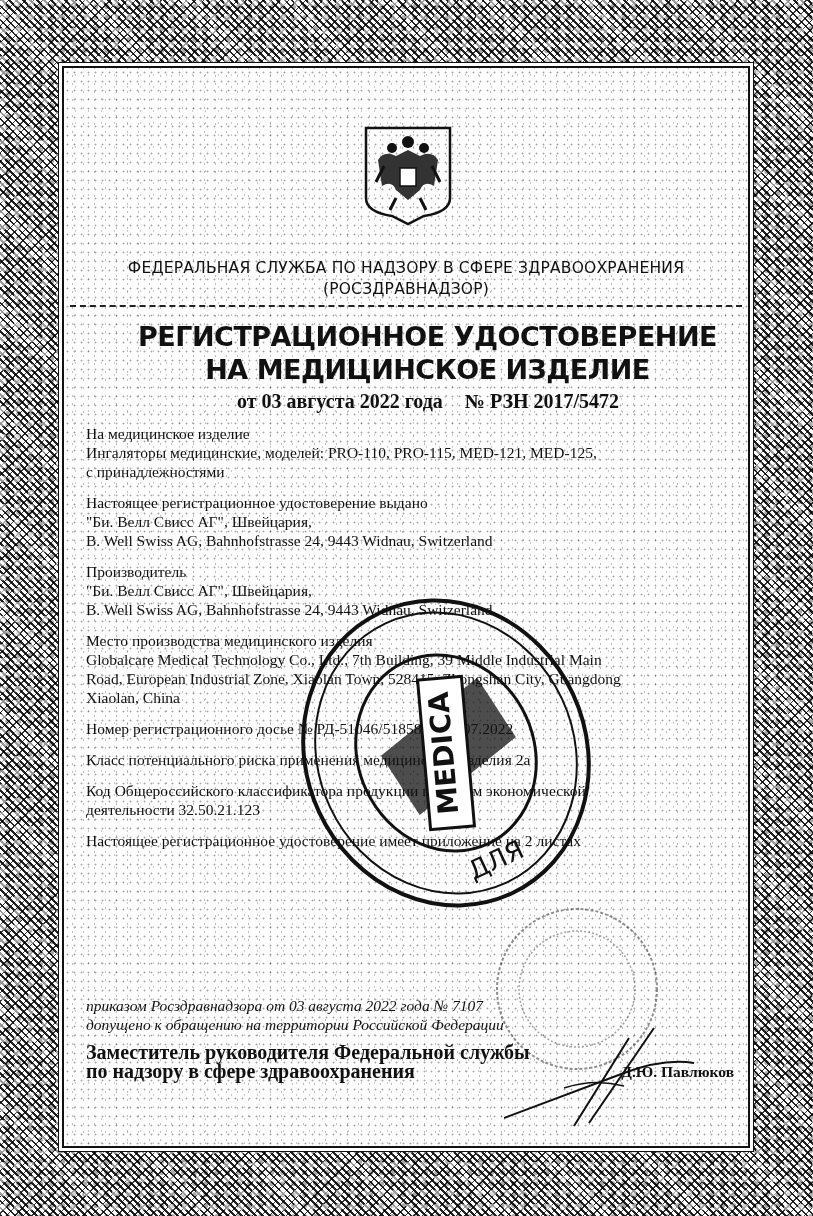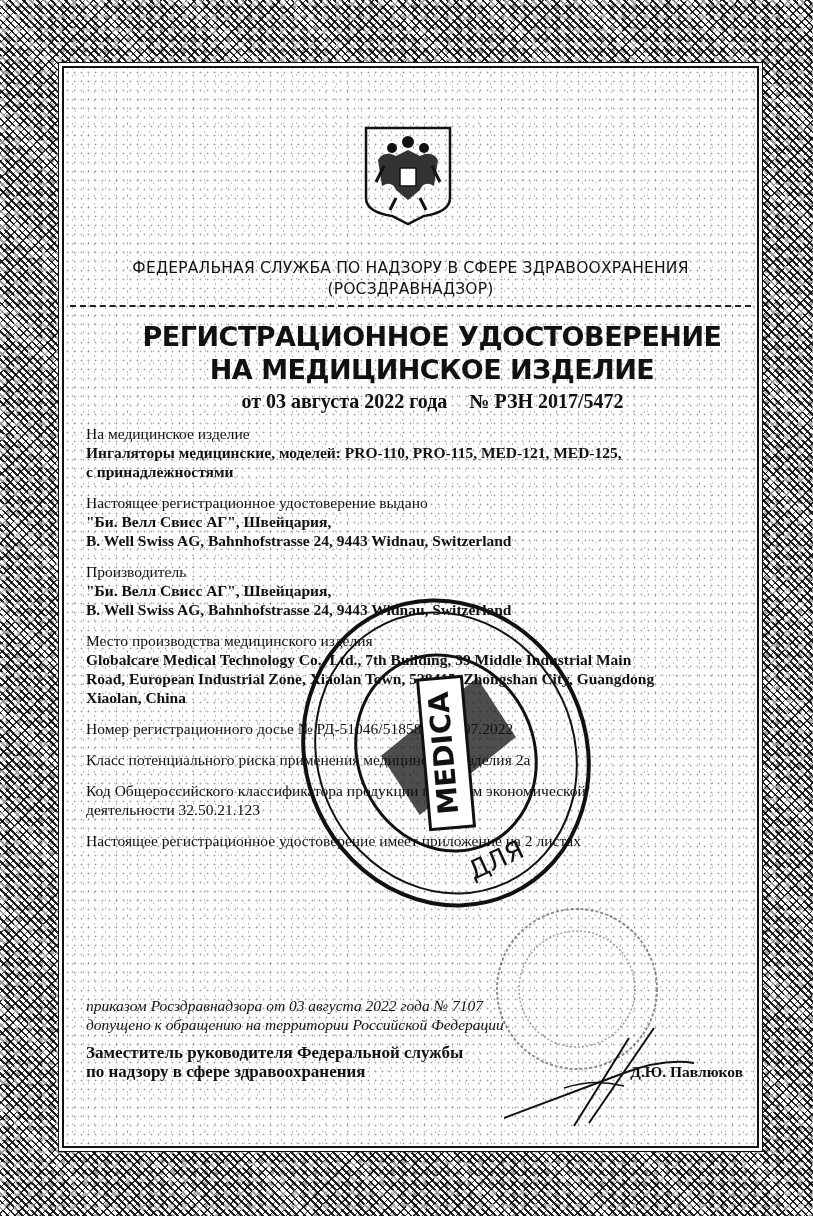"ФЕДЕРАЛЬНАЯ СЛУЖБА ПО НАДЗОРУ В" .paper { padding-left: 9px -> none }
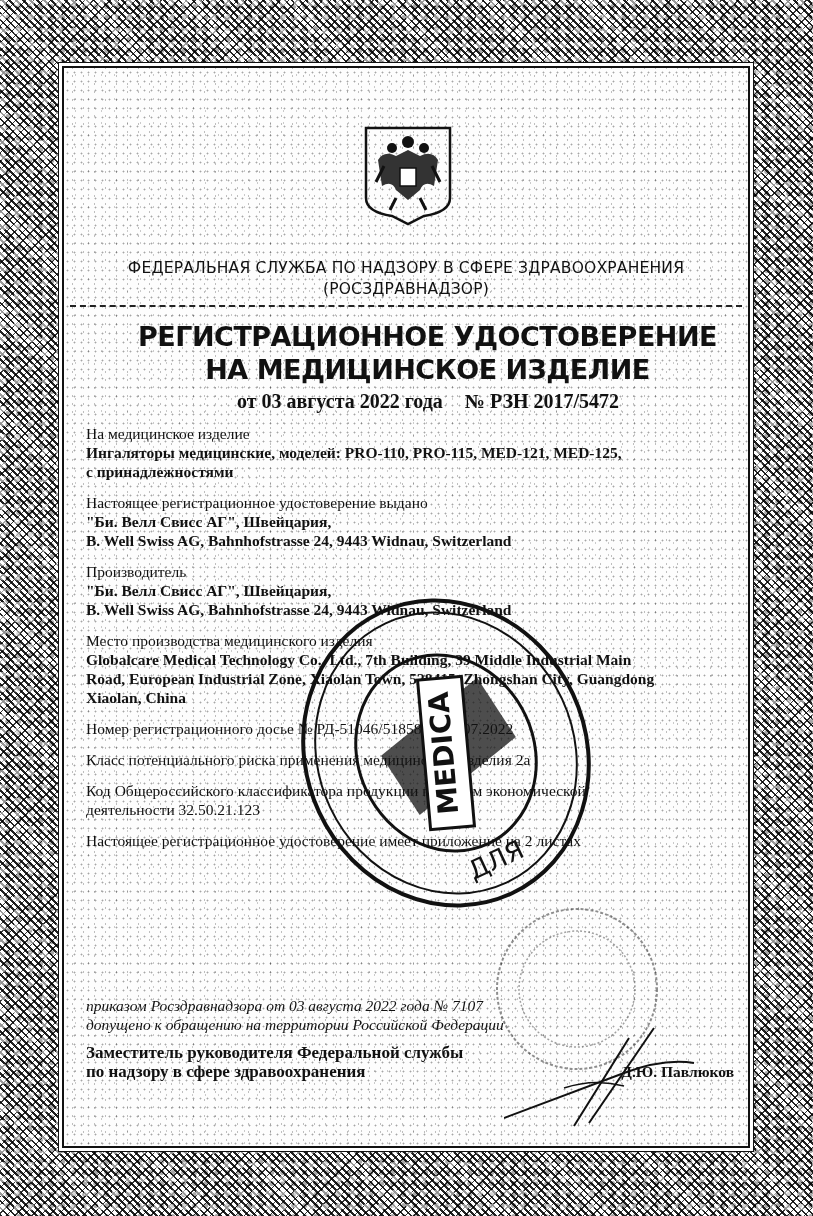"Ингаляторы медицинские, моделей:" .b { font-weight: bold -> normal }
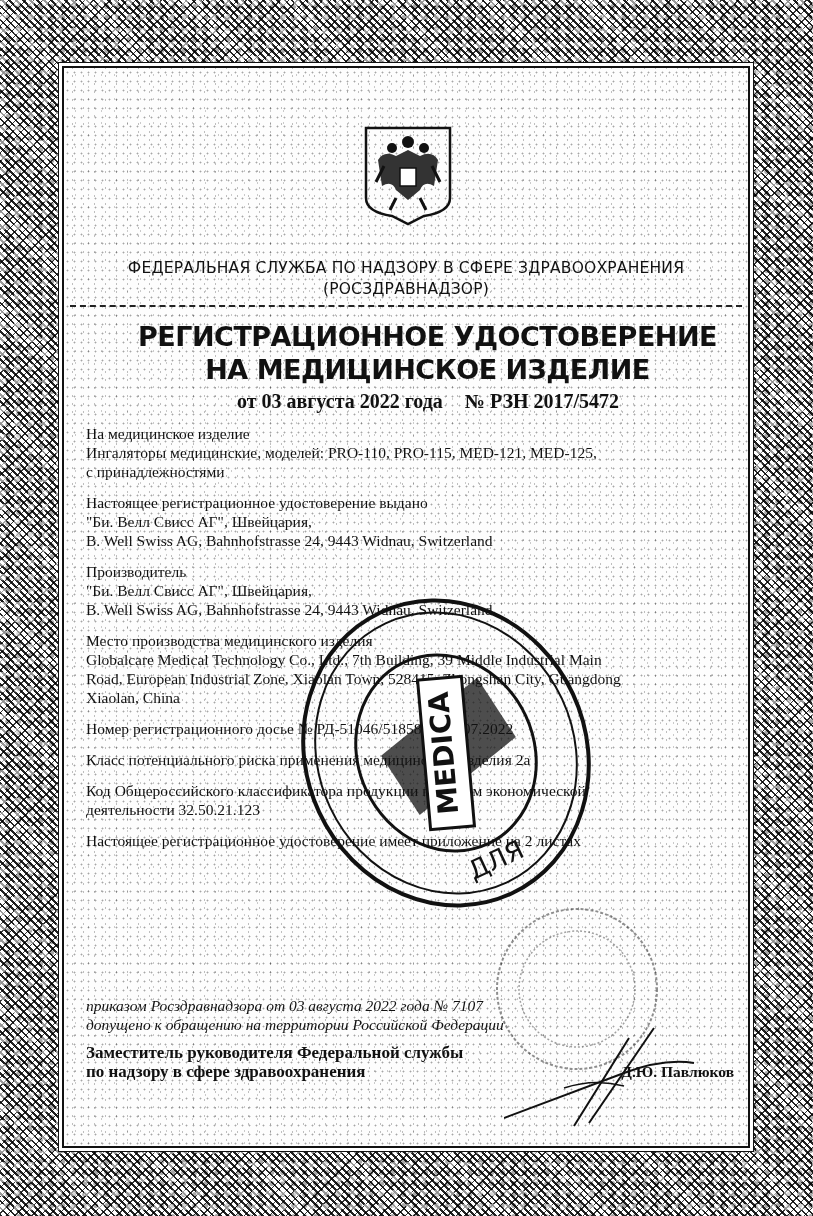"Заместитель руководителя Федеральной" .sign-block { font-size: 17px -> 20px }
